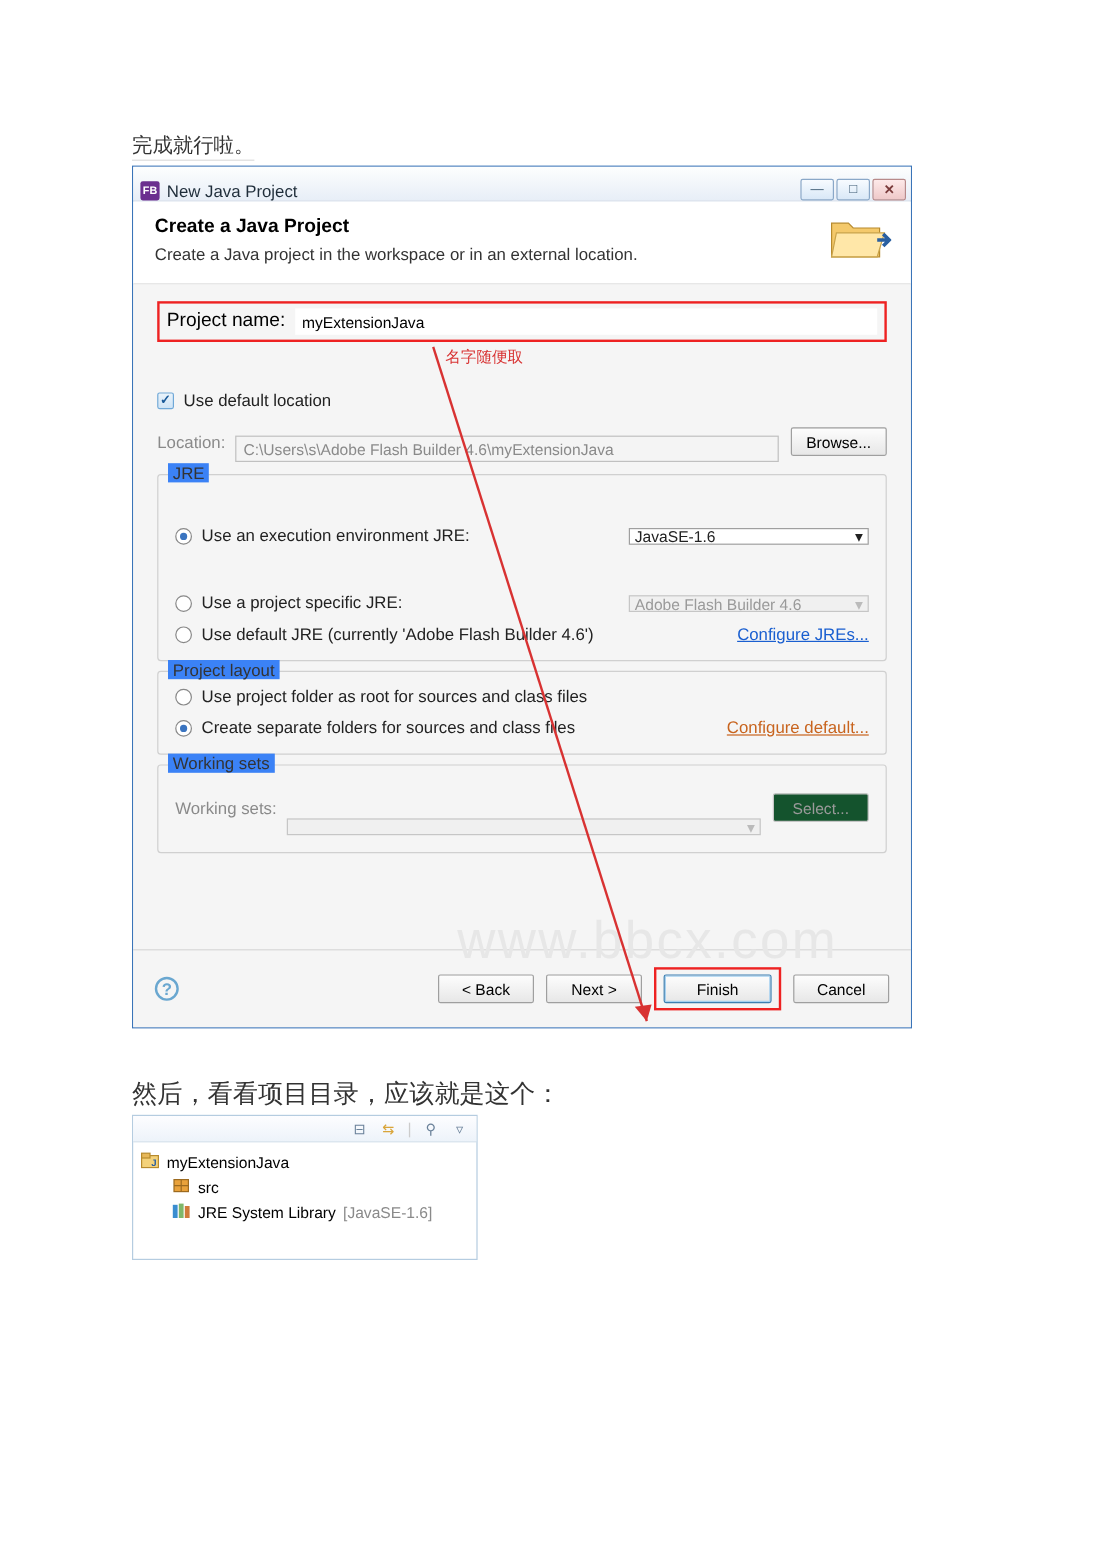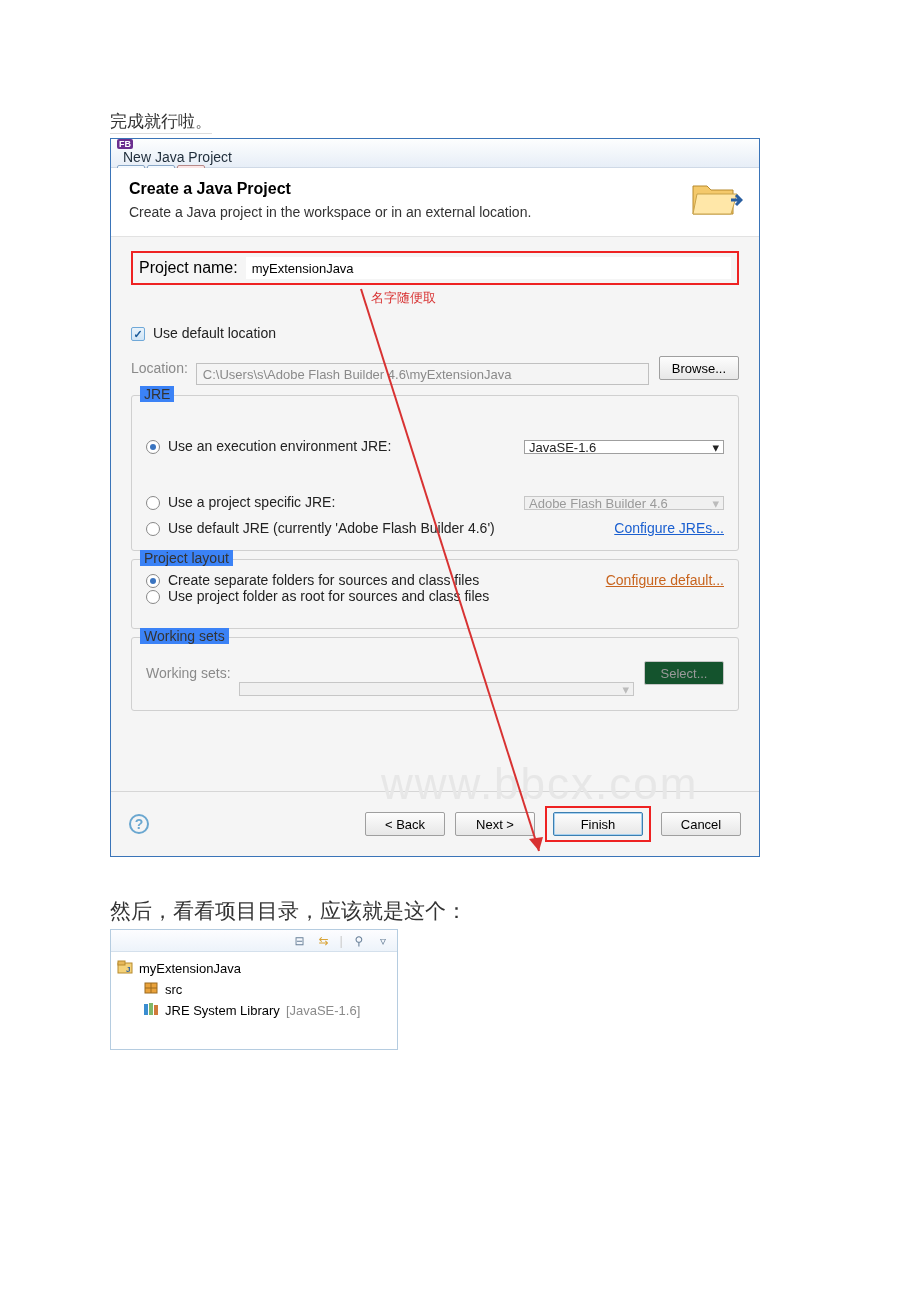"FB" .titlebar { align-items: flex-start -> flex-end; flex-direction: column -> none }
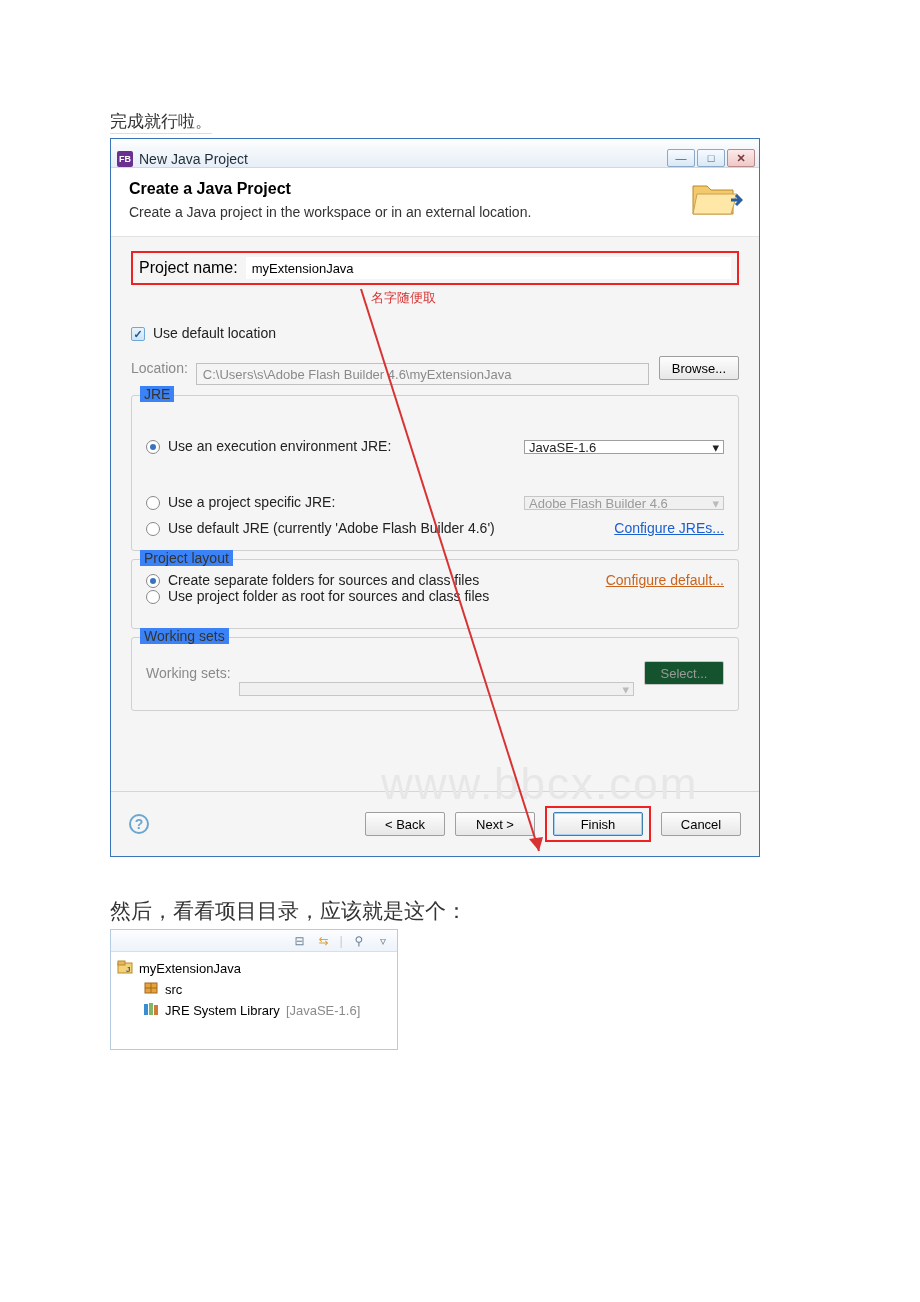"Create separate folders for sources" div.radio-row { order: before "Use project folder as root" -> after "Use project folder as root" }
